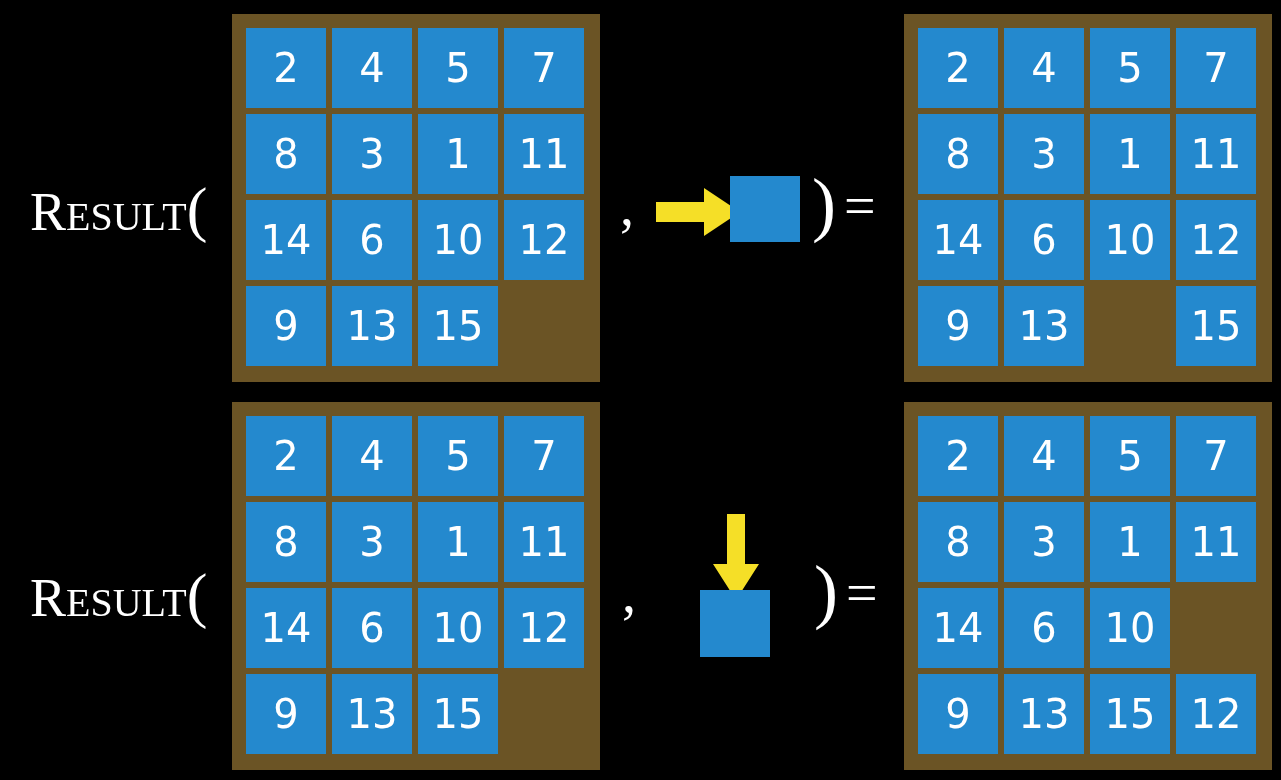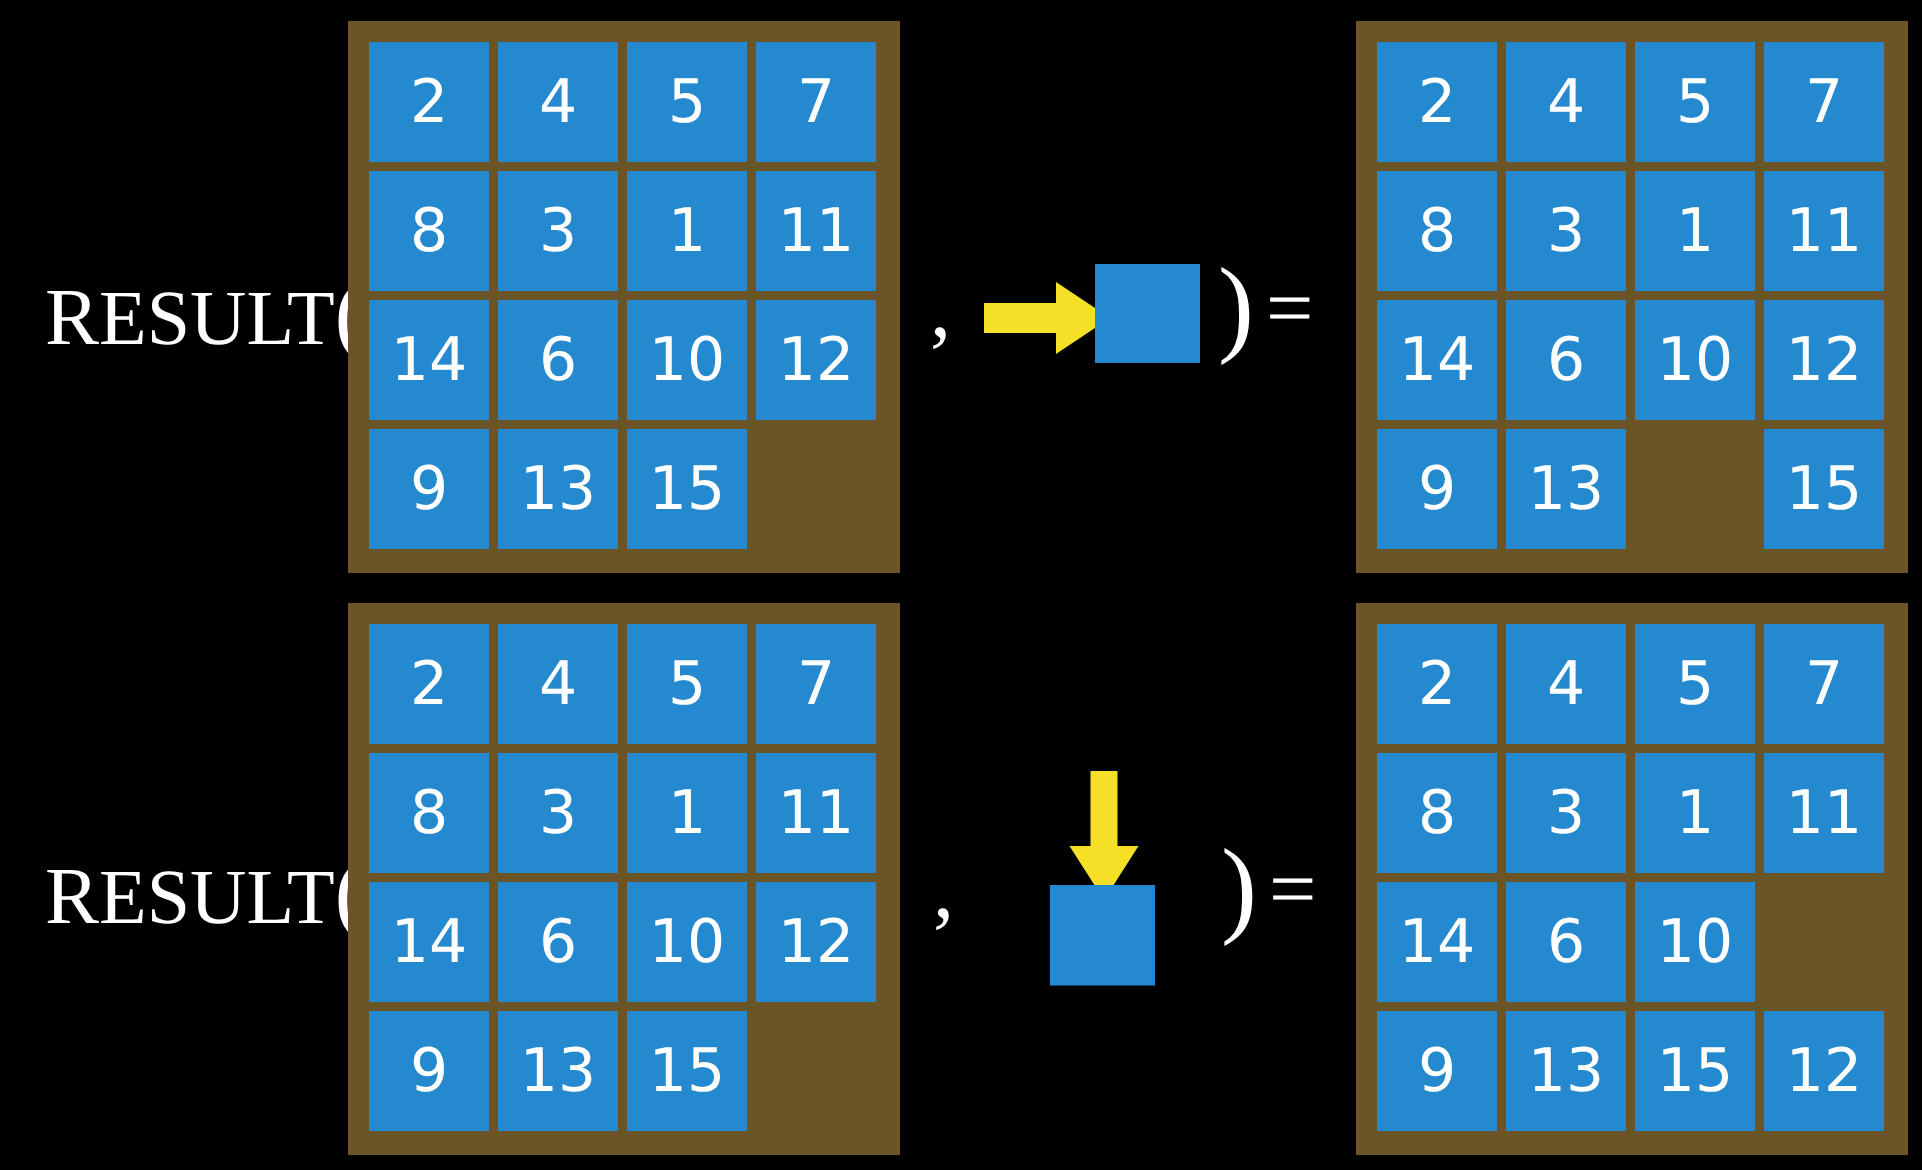"ESULT" .result-label .smallcaps { font-size: 52px -> 40px }
